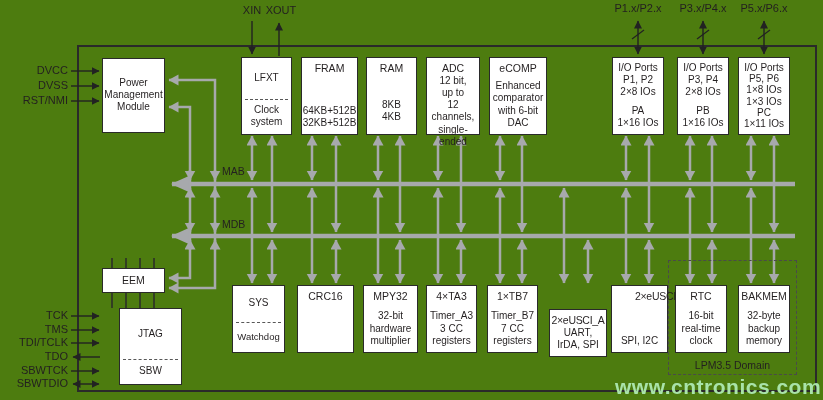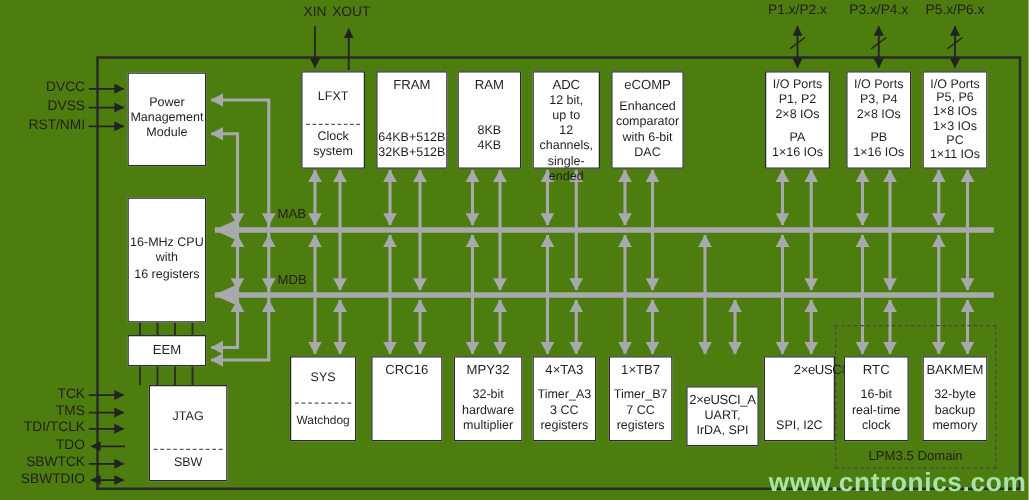"16-MHz CPU" div.blk { html: <div> <div>16-MHz CPU with 16 registers</div> </div> -> none }
